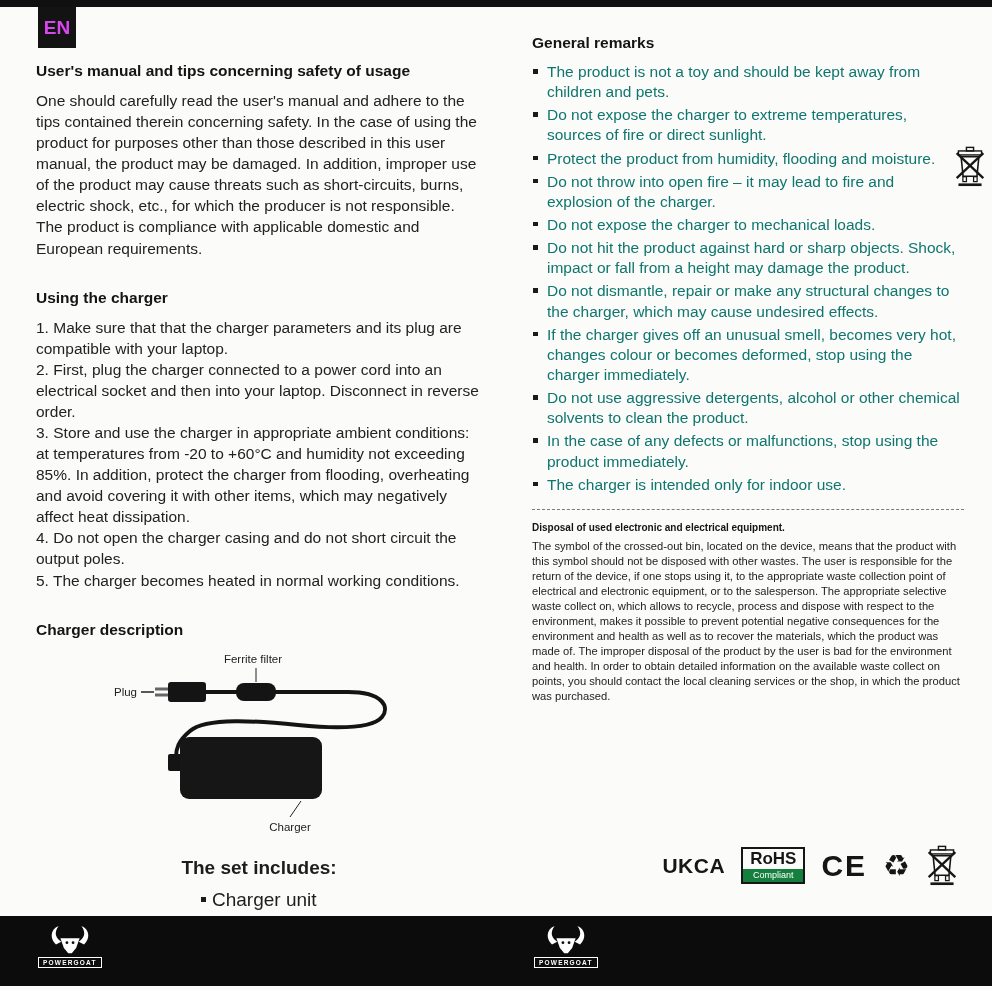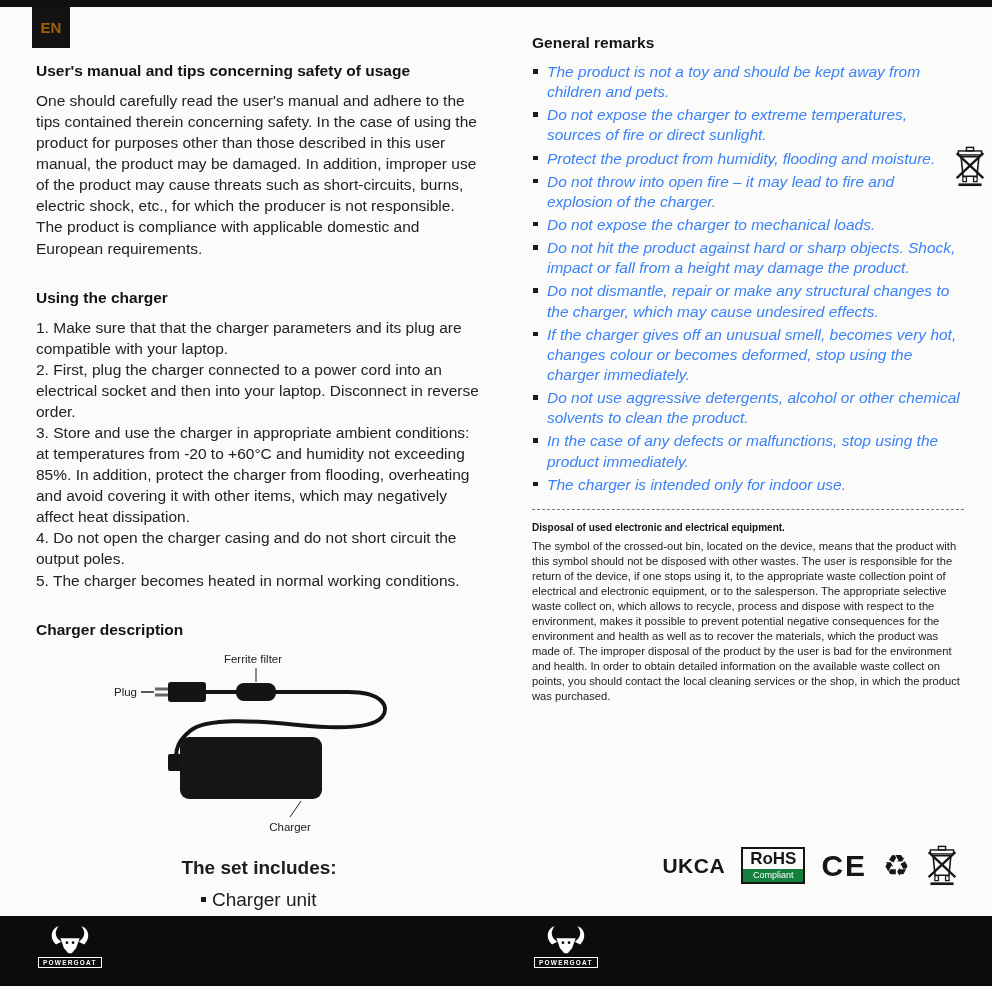"EN" .lang-badge { color: #a16207 -> #d946ef; font-size: 15px -> 19px; left: 32px -> 38px }
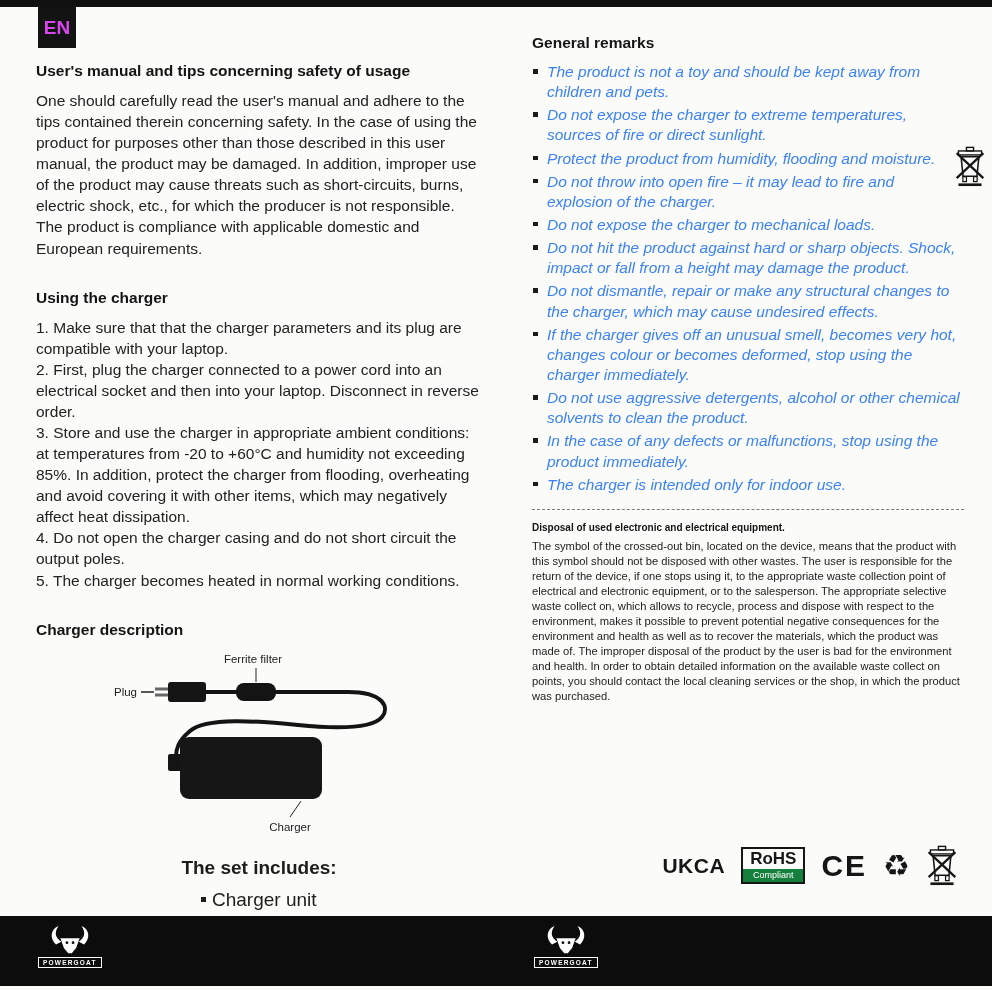"The product is not a" .remarks-list li { color: #3b82f6 -> #0f766e; font-style: italic -> none }
